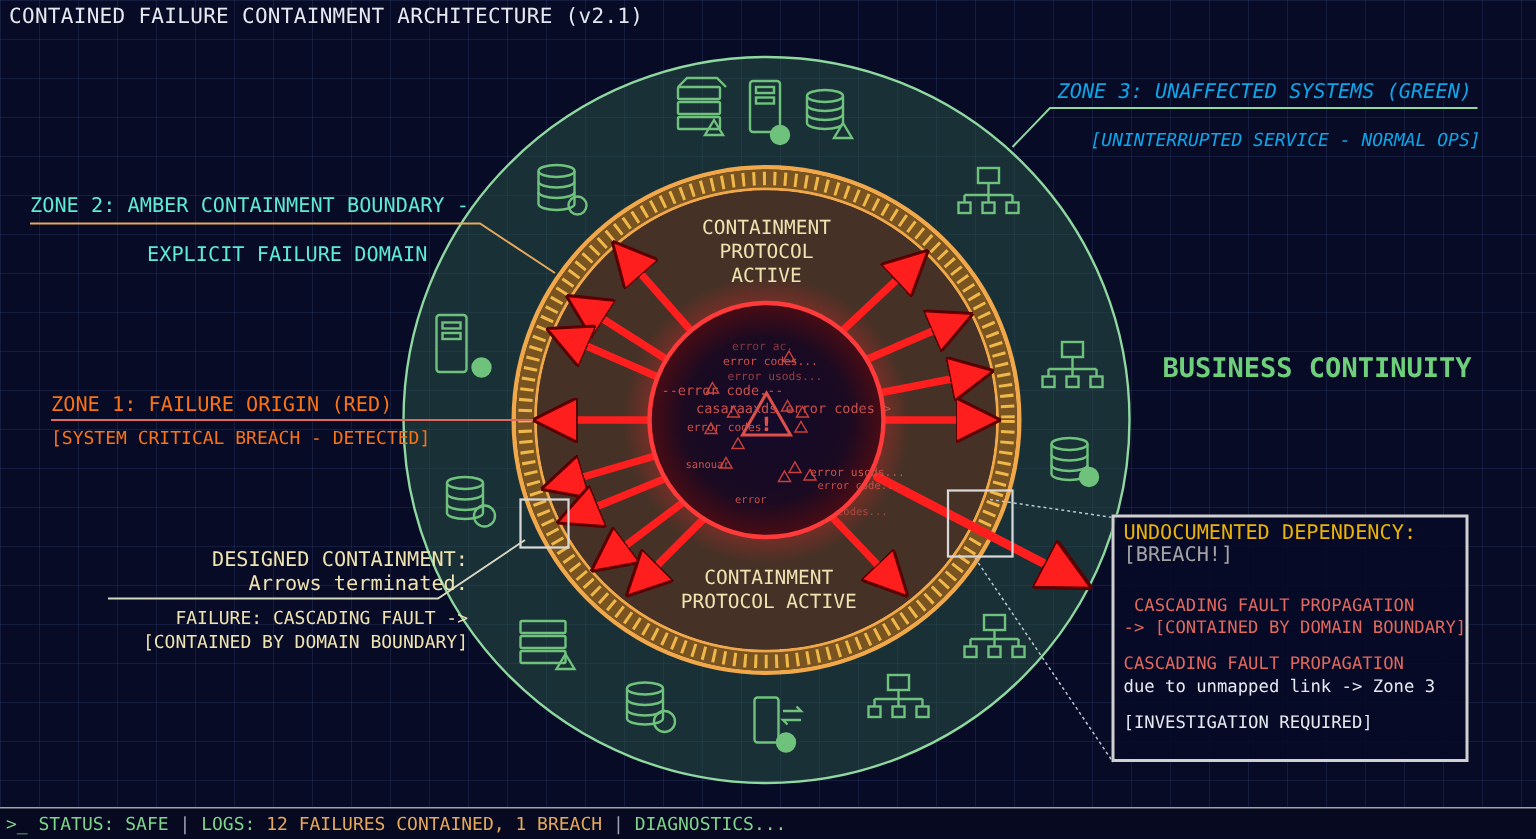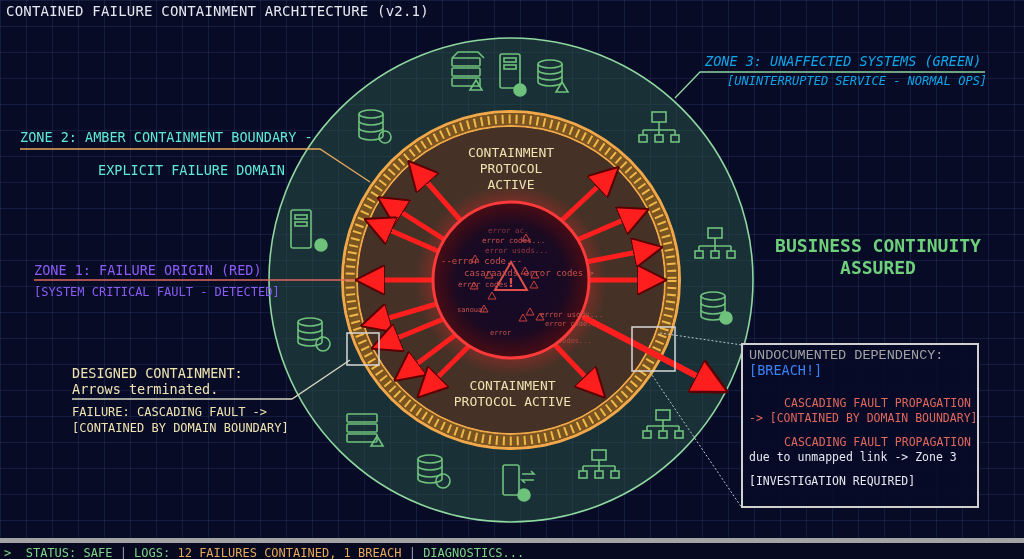"[UNINTERRUPTED SERVICE - NORMAL OPS]" .zone3 .l2 { margin-top: 4px -> 16px }
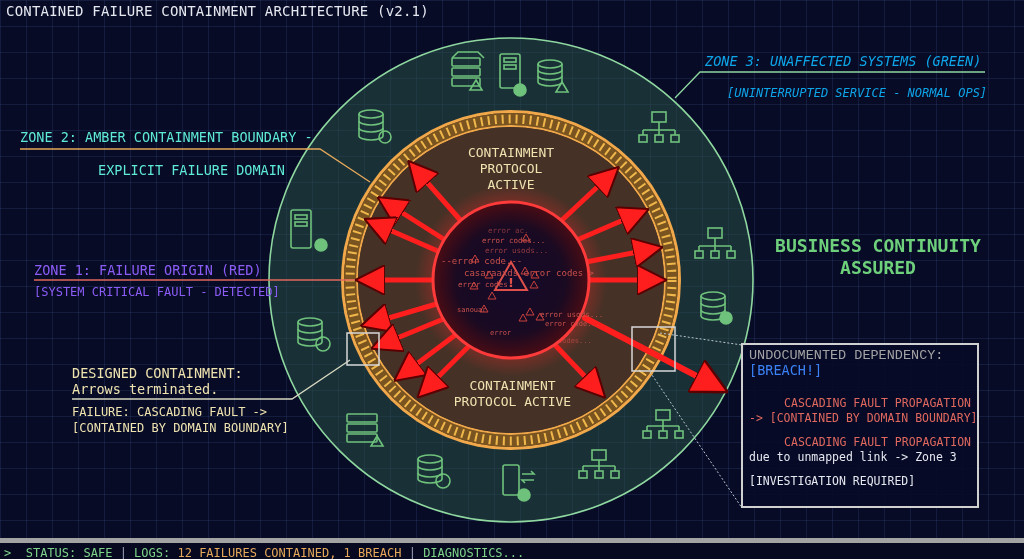"ZONE 1: FAILURE ORIGIN (RED)" .red { color: #8b5cf6 -> #f97316 }
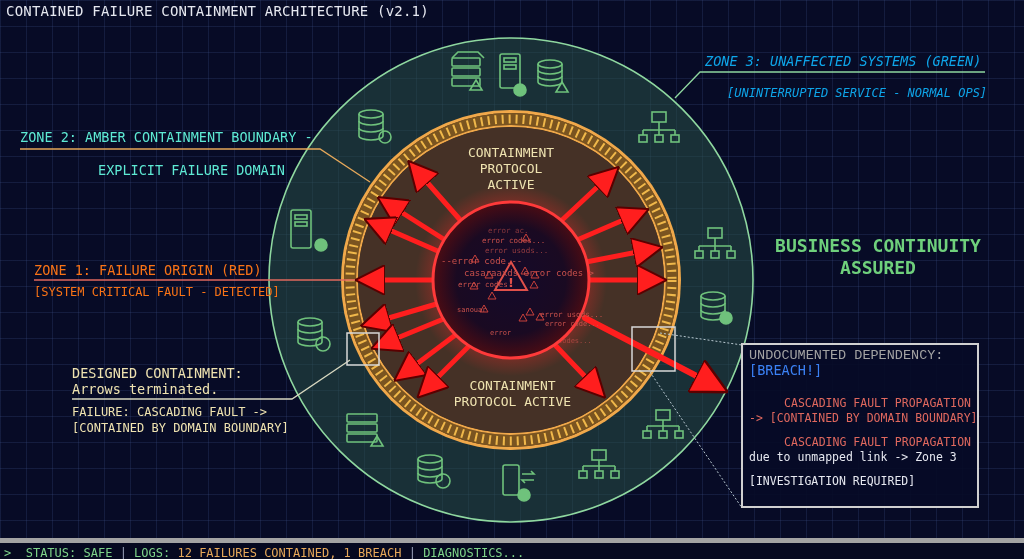"ASSURED" div { html: <div>ASSURED</div> -> none }
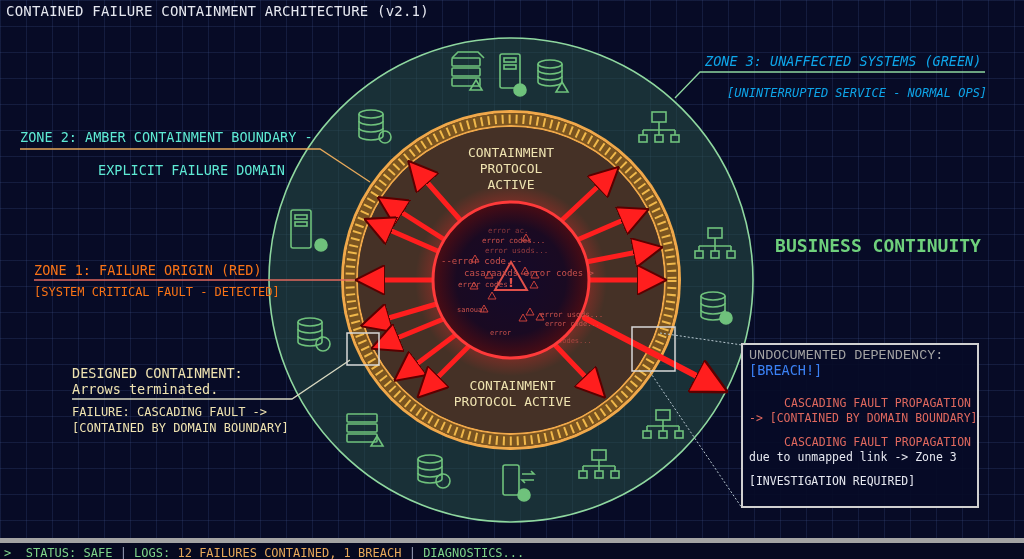"[SYSTEM CRITICAL FAULT - DETECTED]" div.l2 { text: FAULT -> BREACH }
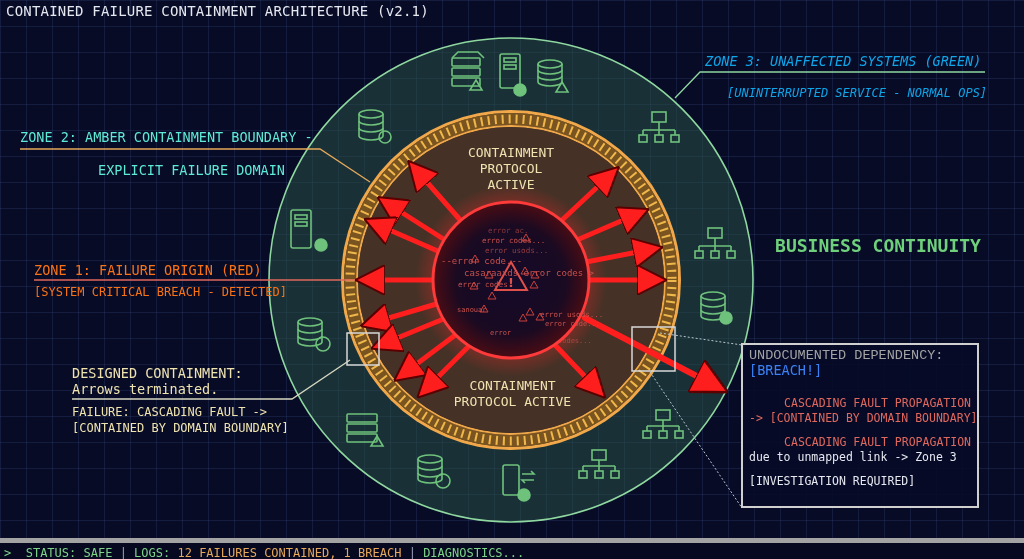"UNDOCUMENTED DEPENDENCY:" .bb-title { color: #a3a3a3 -> #eab308; font-family: Liberation Mono, monospace -> none }
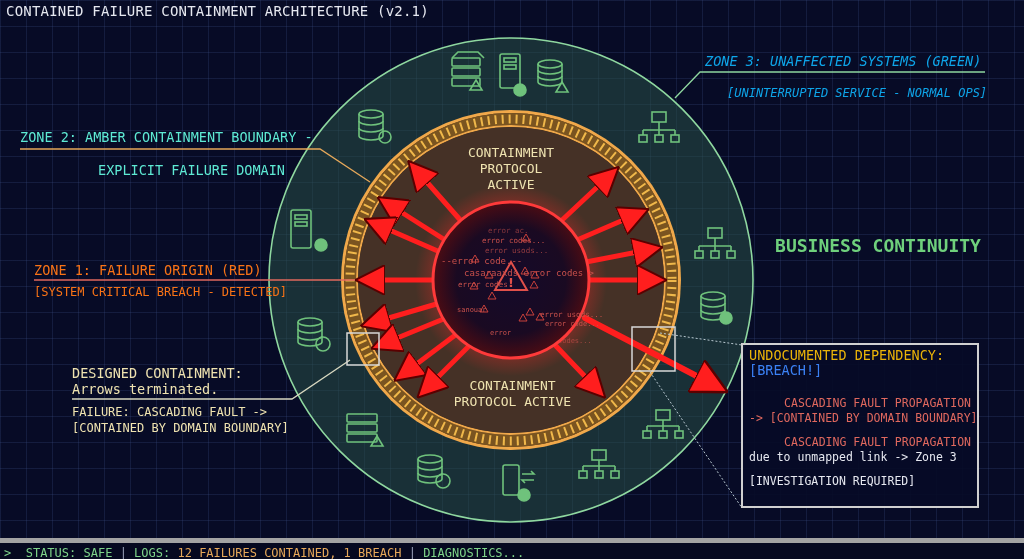"DESIGNED CONTAINMENT:" .designed { text-align: left -> right }
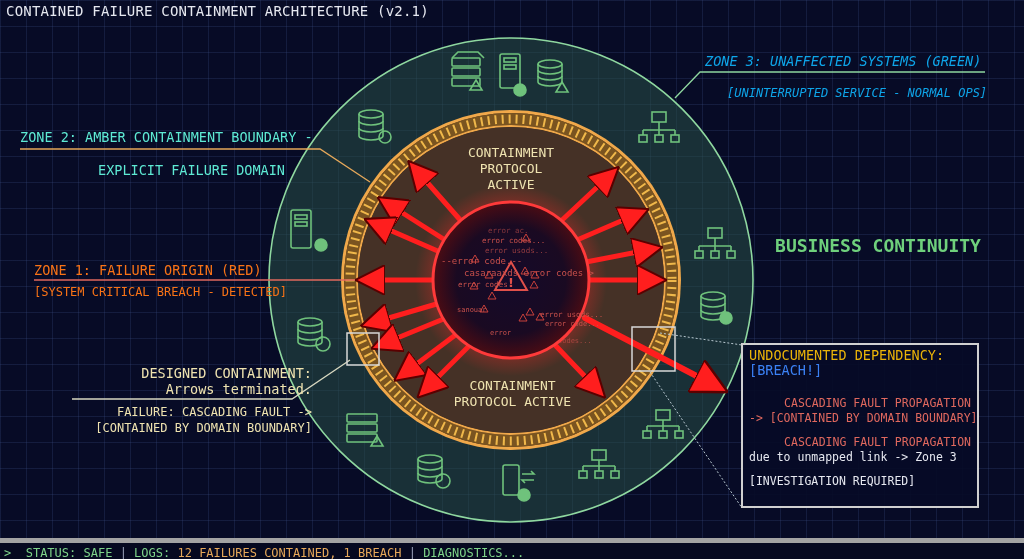"[BREACH!]" .bb-breach { color: #3b82f6 -> #a3a3a3 }
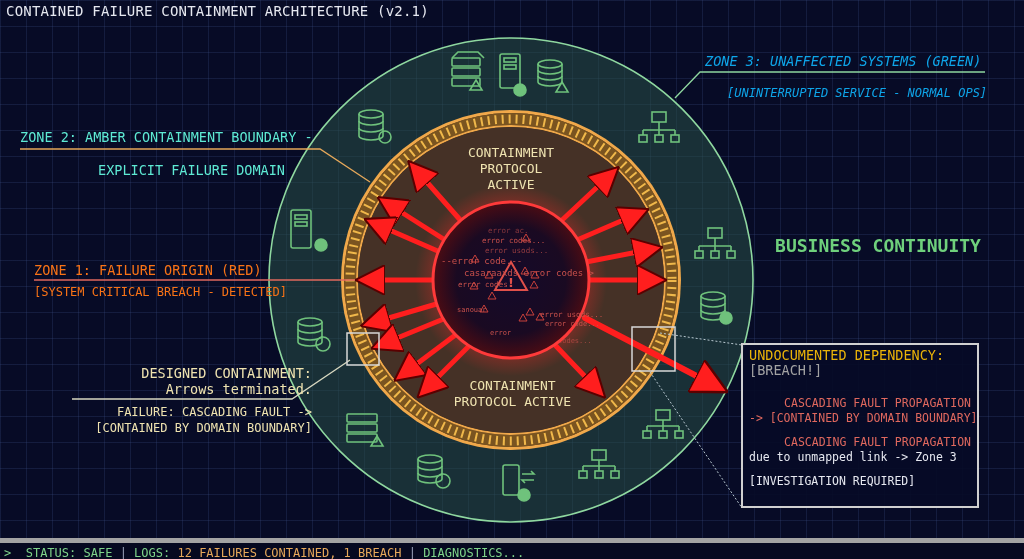"CASCADING FAULT PROPAGATION" .bb-red { text-align: right -> none }
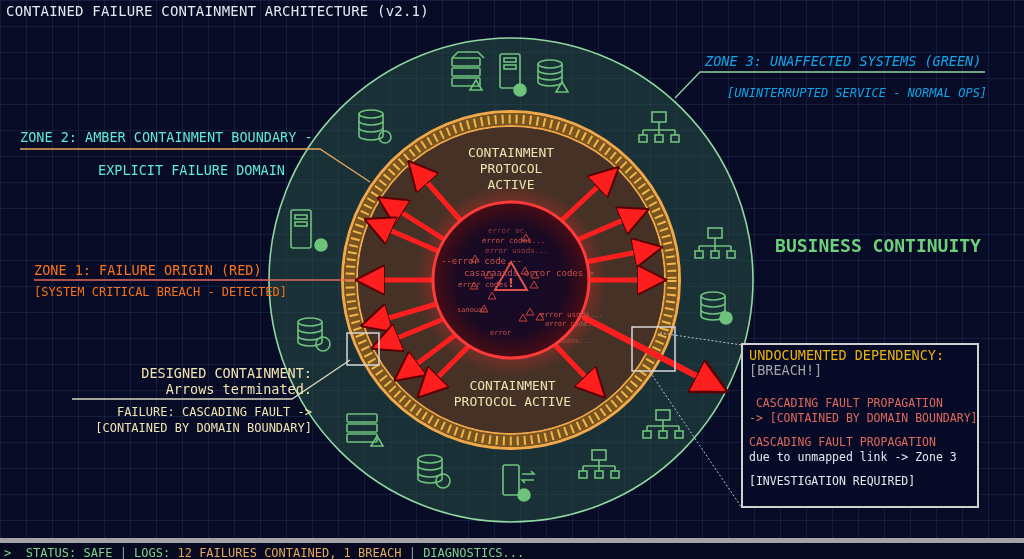">_ STATUS: SAFE | LOGS:" .statusbar { border-top: 5px solid #a3a3a3 -> 1px solid #a3a3a3 }
